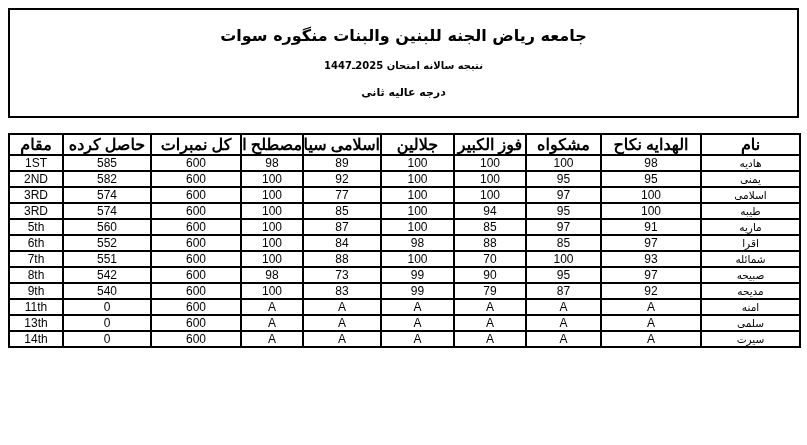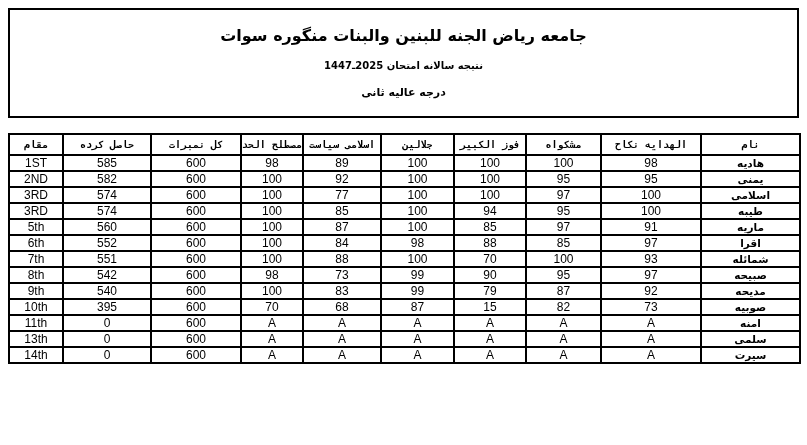"مقام" table.results th { font-family: Liberation Mono, monospace -> Liberation Serif, serif; font-size: 10px -> 16px }
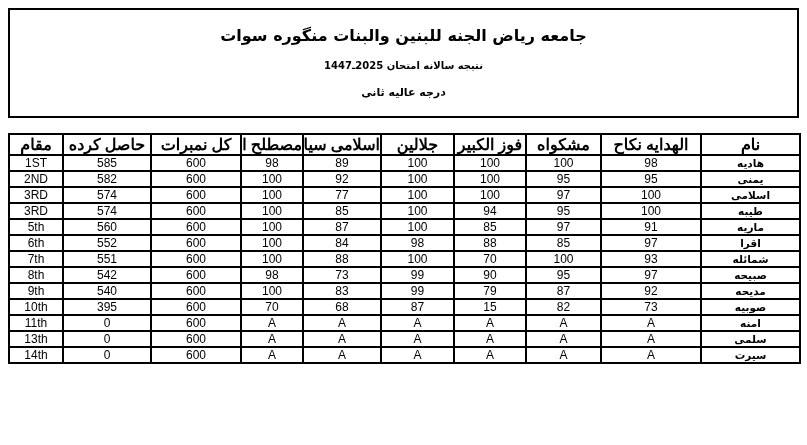"هاديه" table.results td.name-cell { font-weight: bold -> normal }
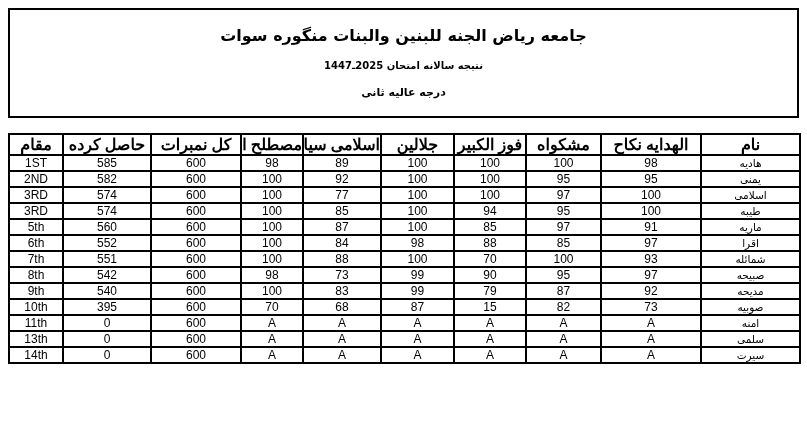"10th" tr { html: <tr> <td>10th</td> <td>395</td> <td>600</td> <td>70</td> <td>68</td> <td>87</td> <td>15</td> <td>82</td> <td>73</td> <td>صوبيه</td> </tr> -> none }
